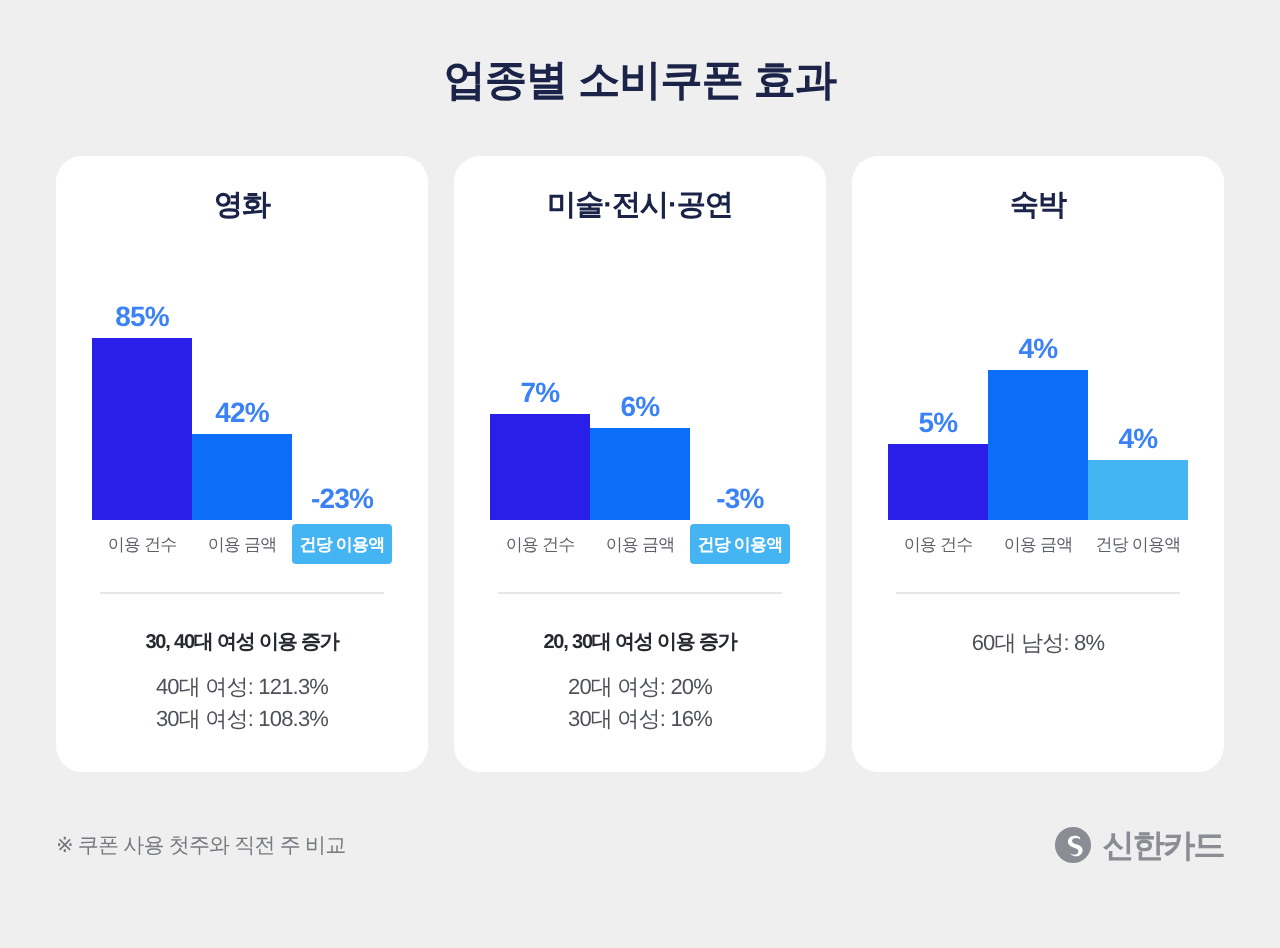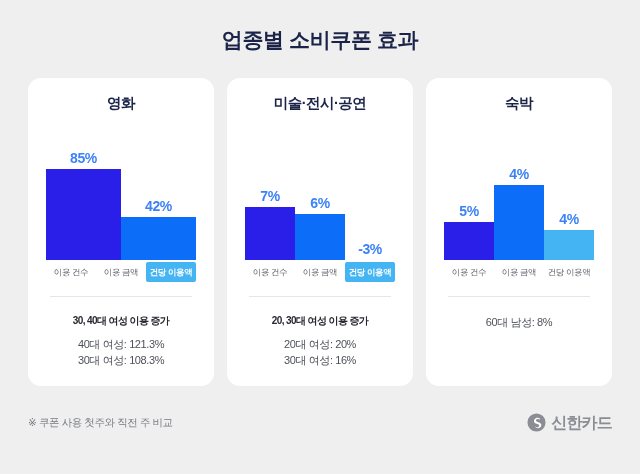"-23%" div.bar-col { html: none -> <div> <div>-23%</div> <div></div> </div> }
